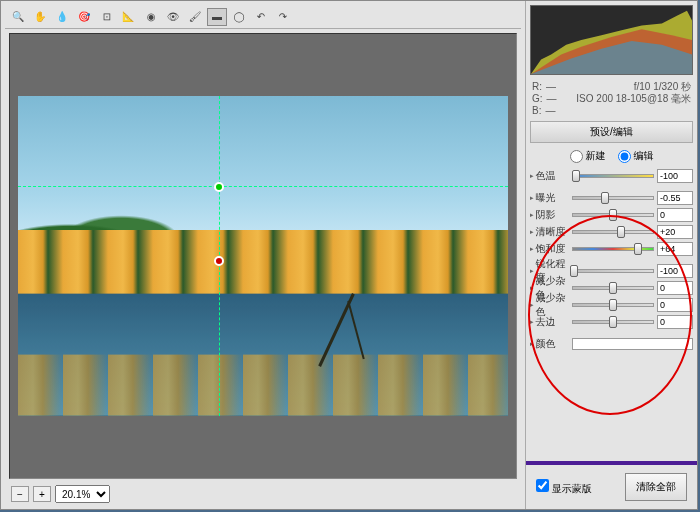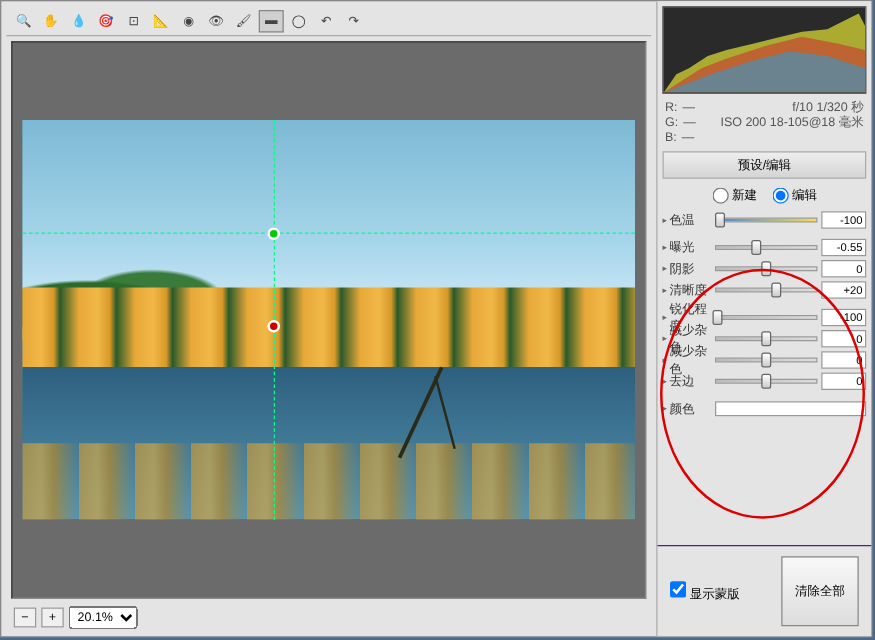"-100" .sl-val { text-align: right -> left }
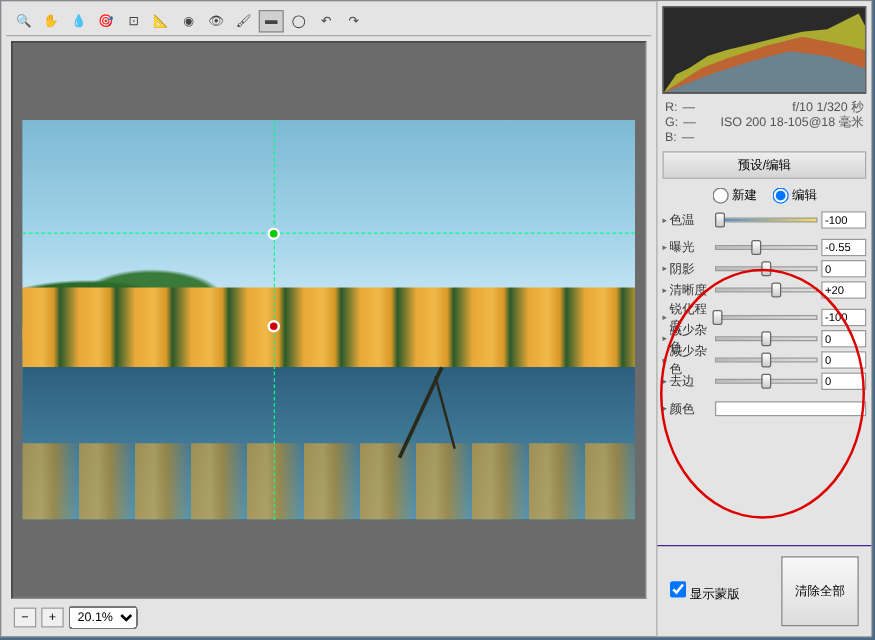"饱和度" div.slider-row { html: none -> <div> <div> <span>▸</span> <span>饱和度</span> </div> <div> <div></div> <div></div> </div> <input> </div> }
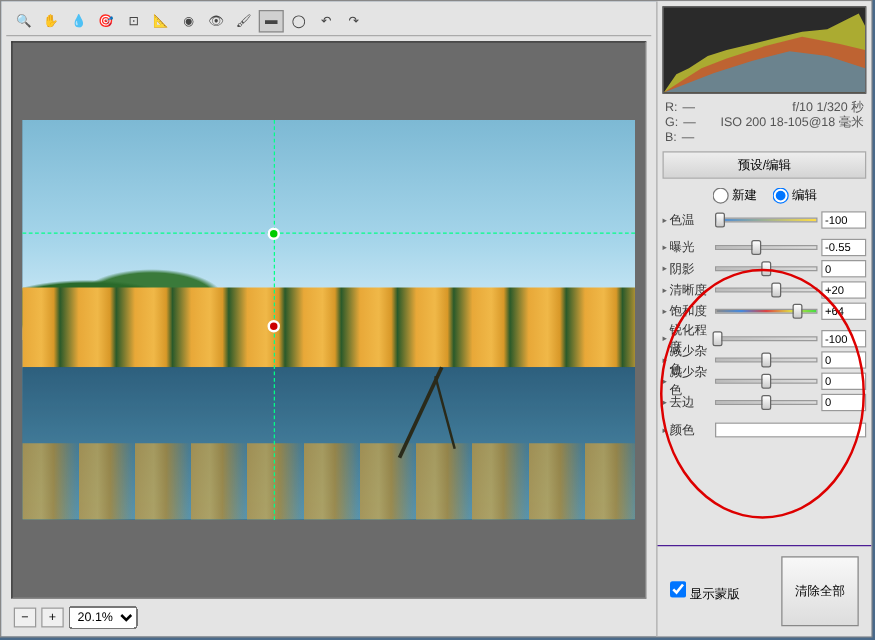"显示蒙版" .bottom-controls { border-top: 1px solid #4c1d95 -> 4px solid #4c1d95 }
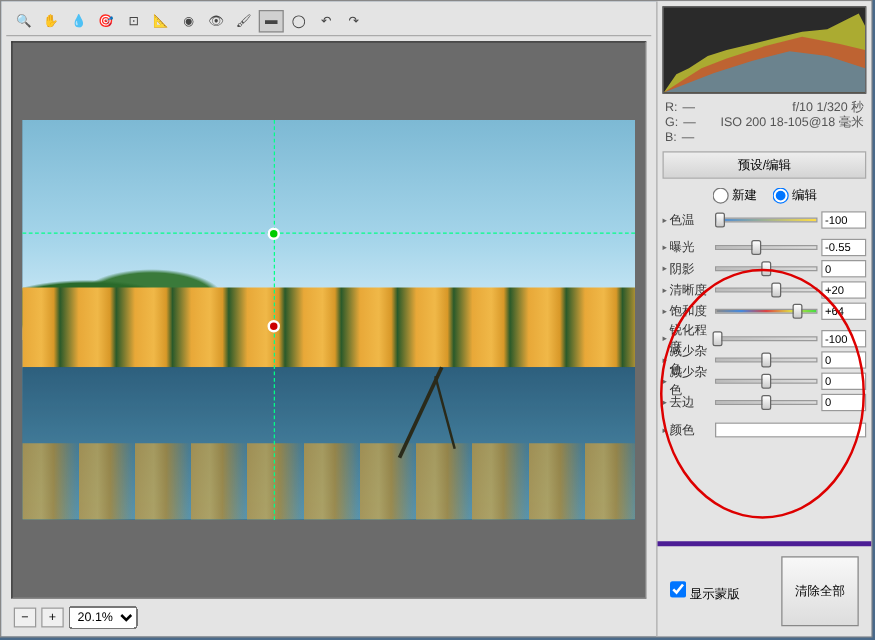"清除全部" .btn { padding: 20px 10px -> 6px 10px }
